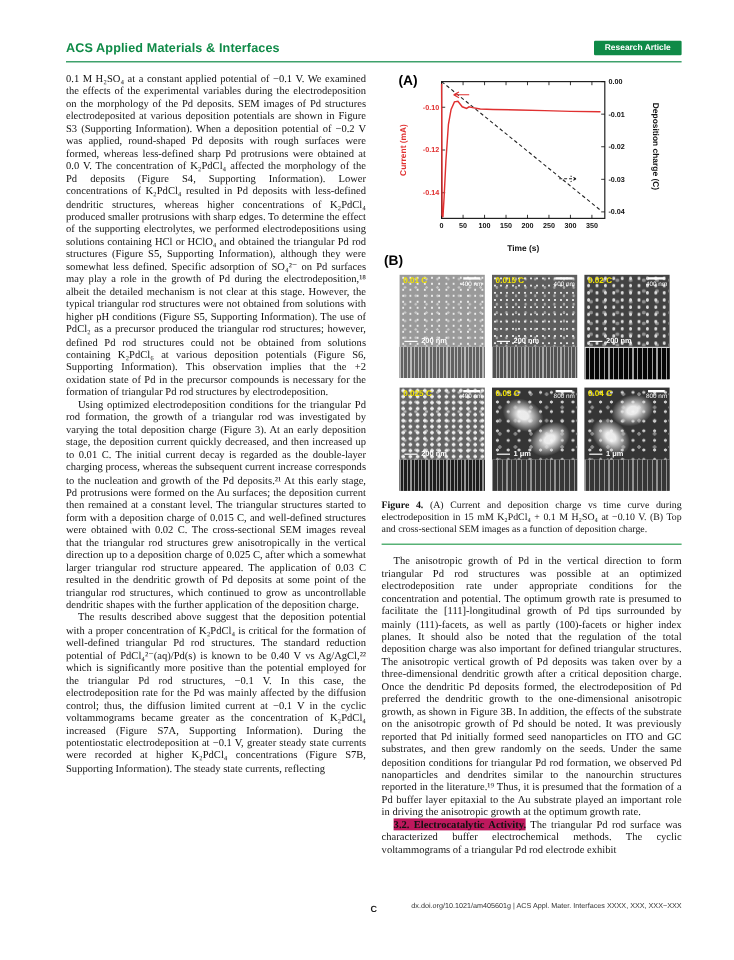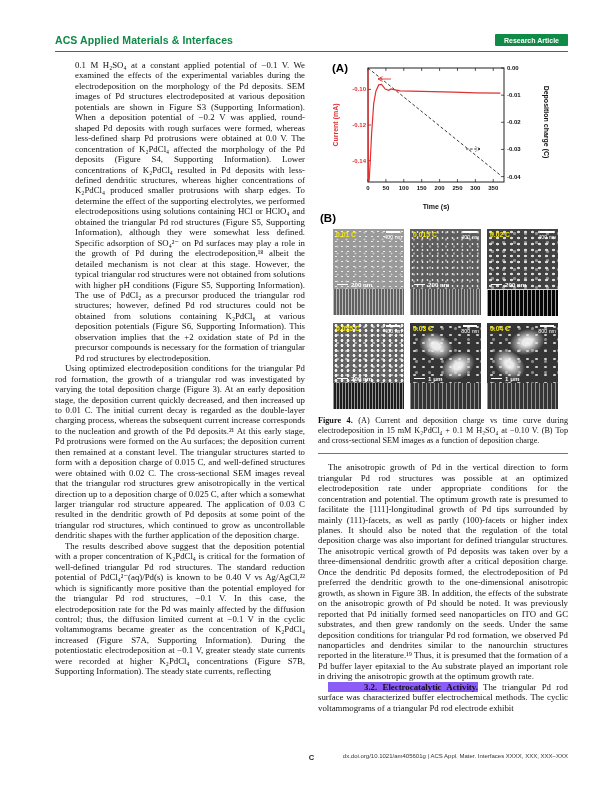"0.1 M H₂SO₄ at a" .col p.noindent { margin-left: 20px -> none }
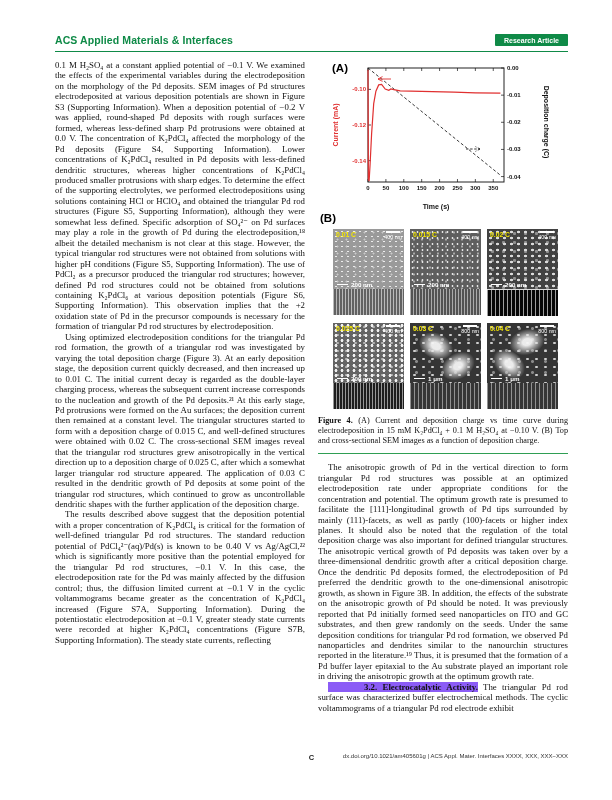"3.2. Electrocatalytic Activity." .hl { background: #8b5cf6 -> #be185d; padding-left: 36px -> none }
